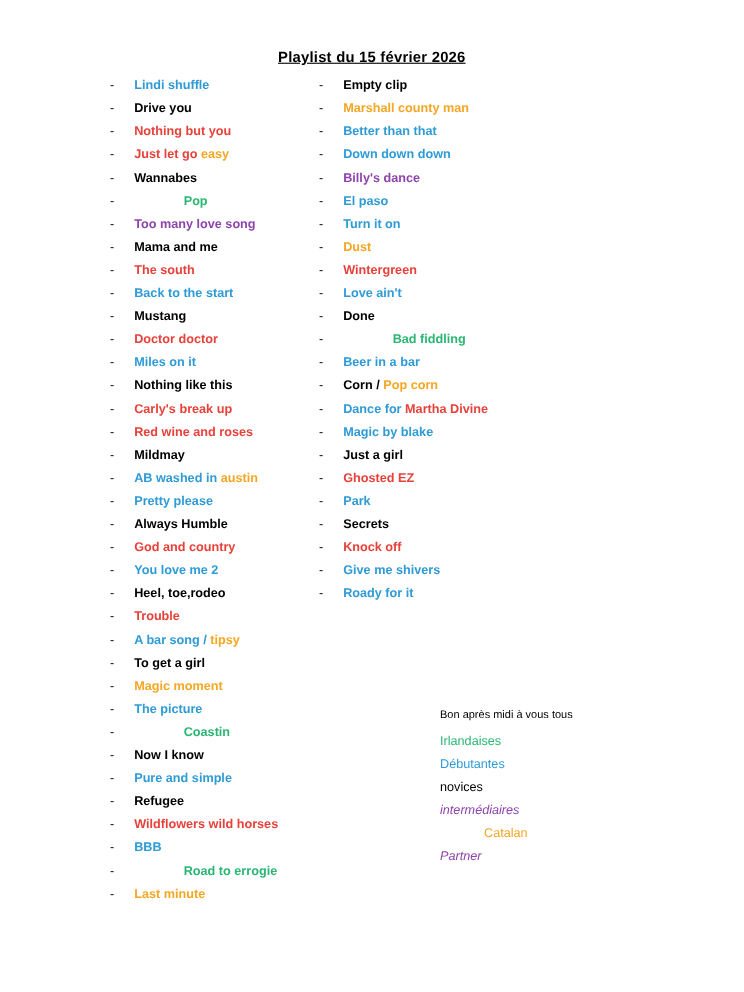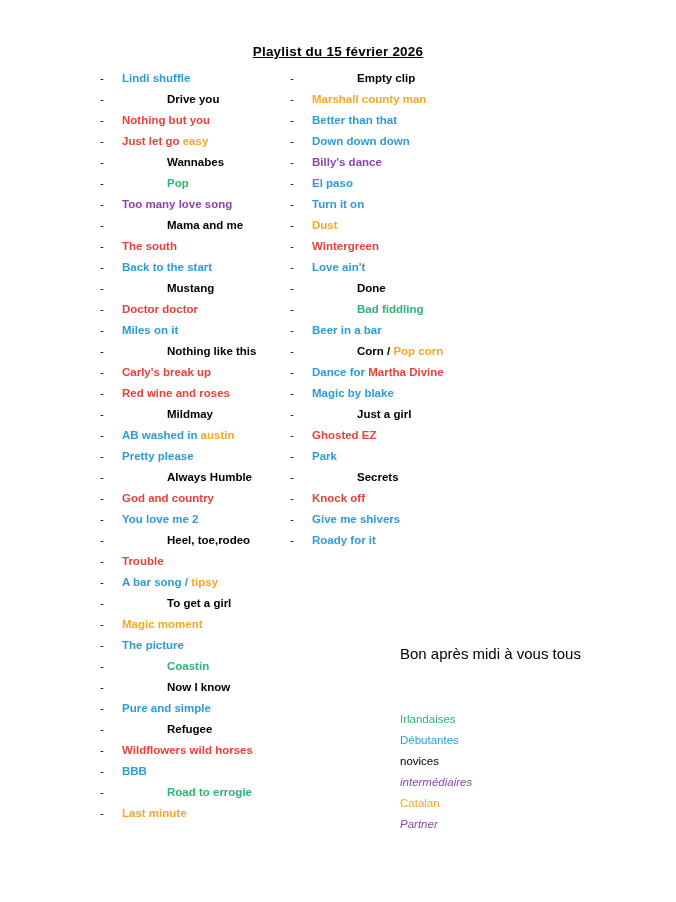"Empty clip" .c-black .label { margin-left: 45px -> none }
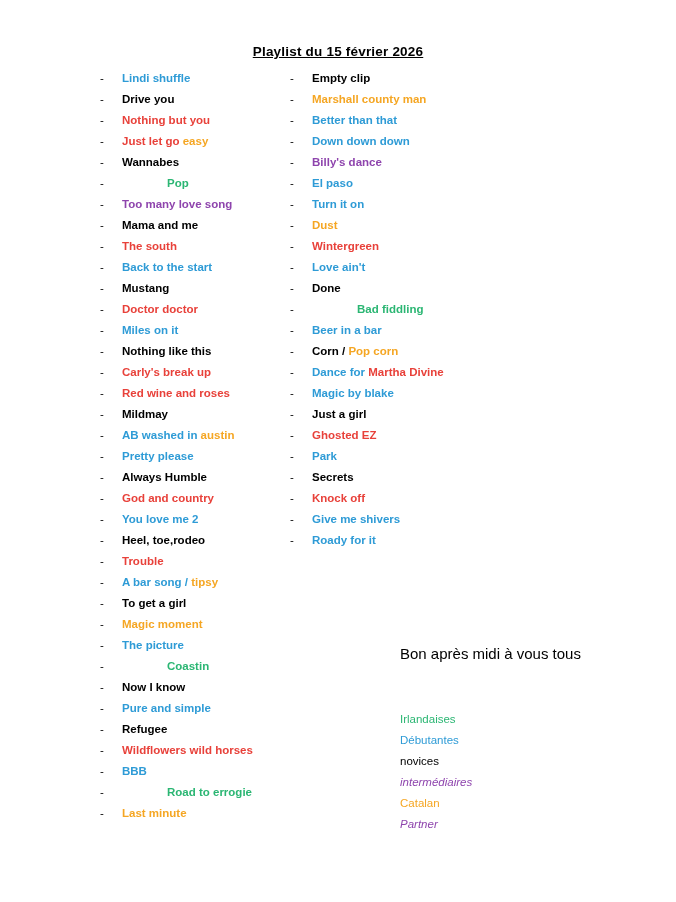"Bon après midi à vous" .note { font-size: 15px -> 10px }
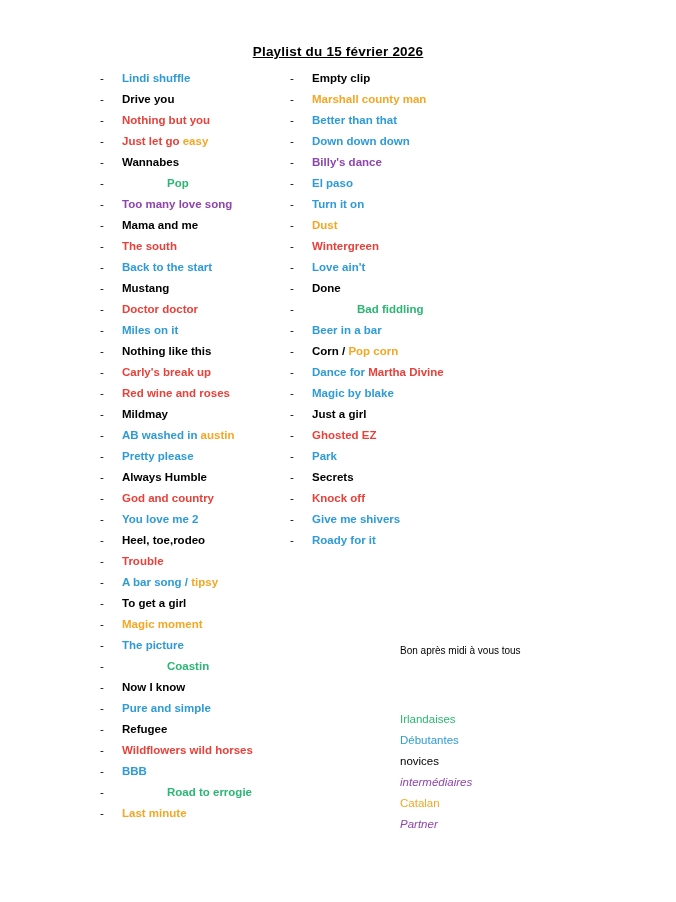"Irlandaises" .footer-list { top: 713px -> 668px }
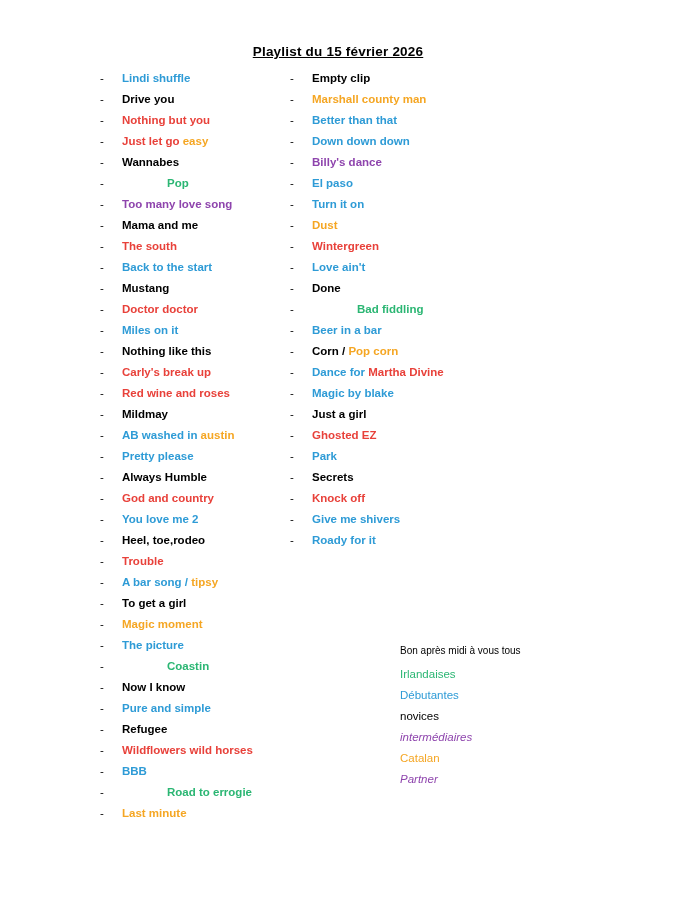"Catalan" .f-orange { margin-left: none -> 40px }
